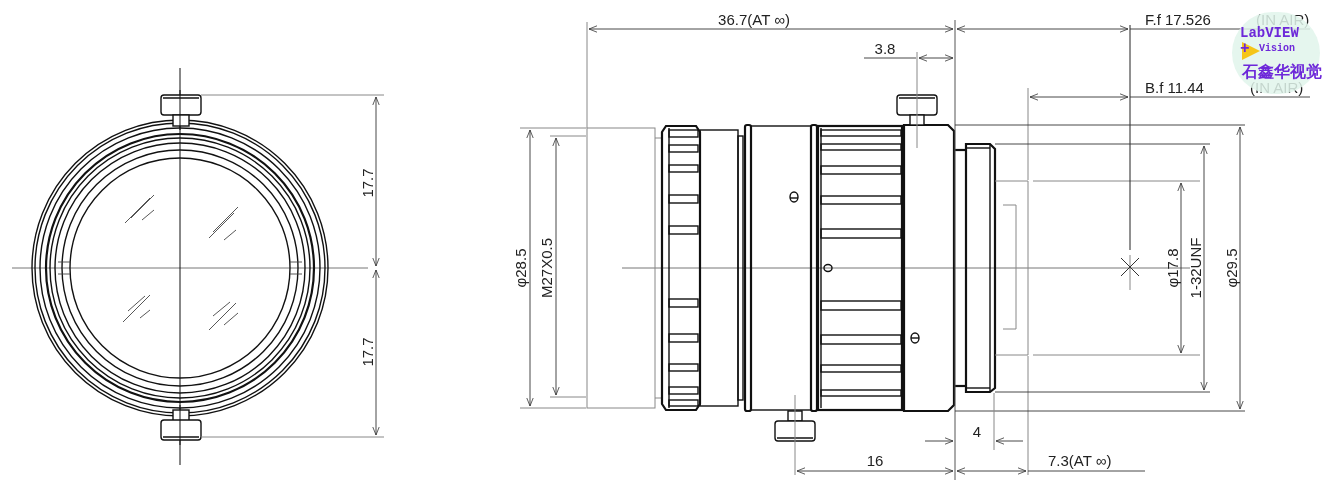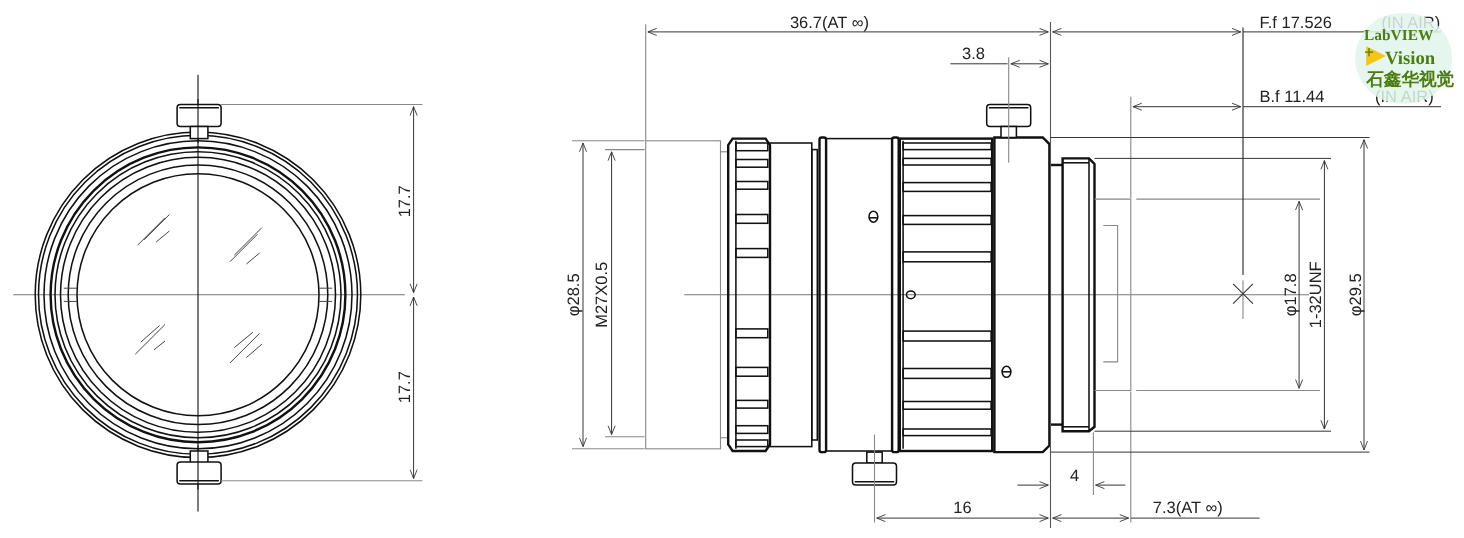"LabVIEW" .wm-text { color: #4d7c0f -> #6d28d9; font-family: Liberation Serif, serif -> Liberation Mono, monospace }
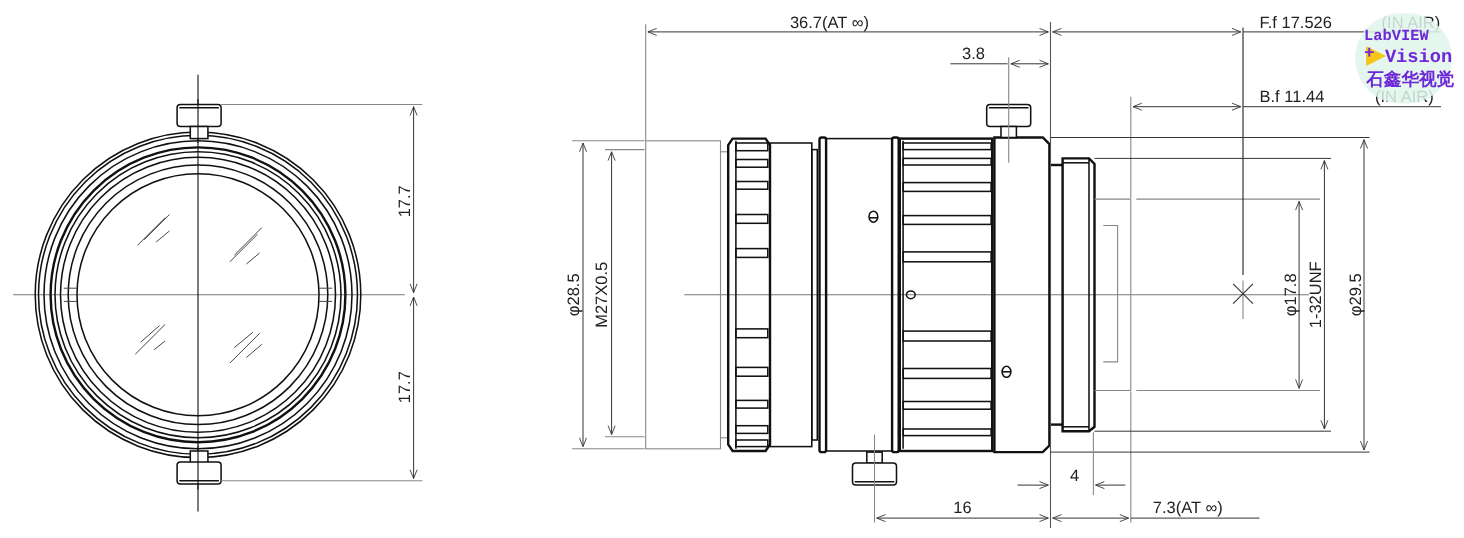"Vision" div.wm-text { font-size: 17px -> 10px }
